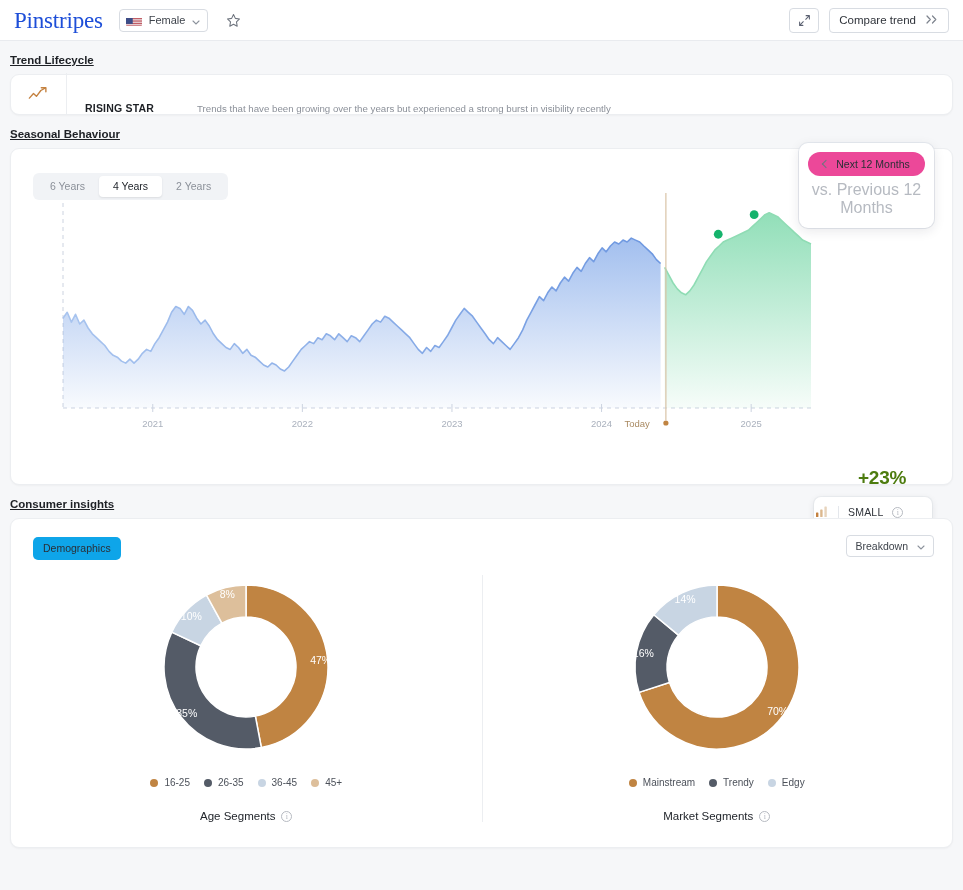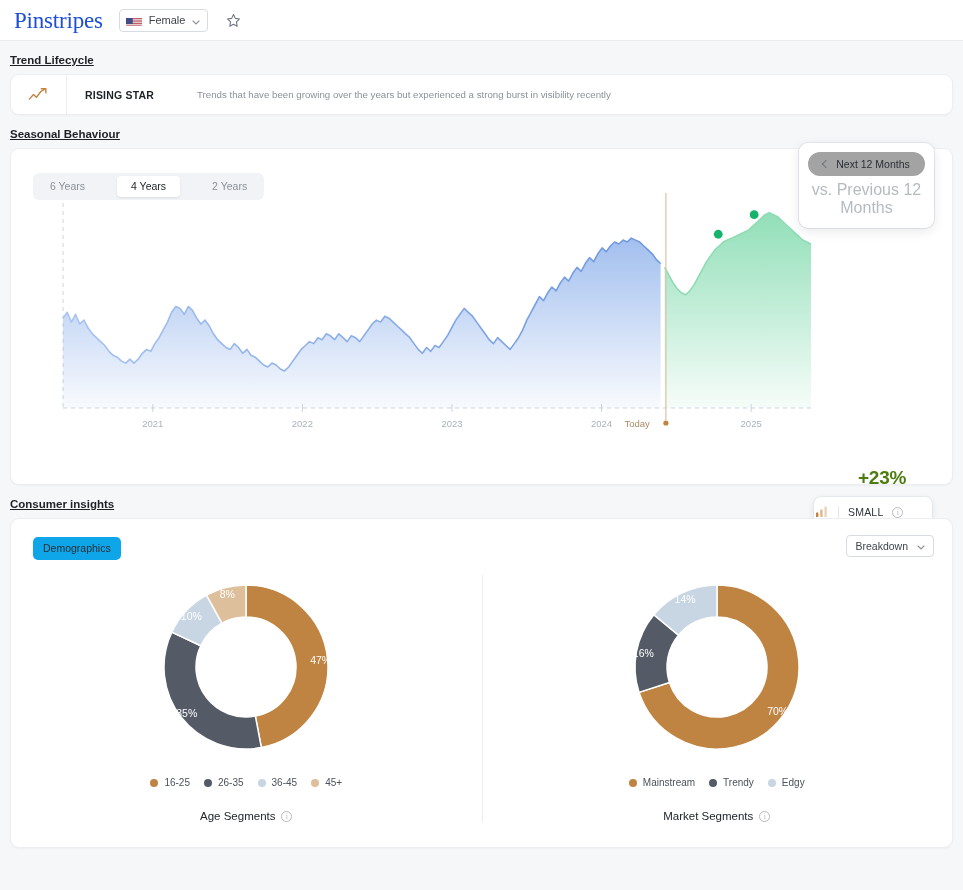"Compare trend" div.topbar-right { html: none -> <div> <div> <svg> <path></path> </svg> </div> <div> <span>Compare trend</span> <span> <svg> <path></path> </svg> </span> </div> </div> }
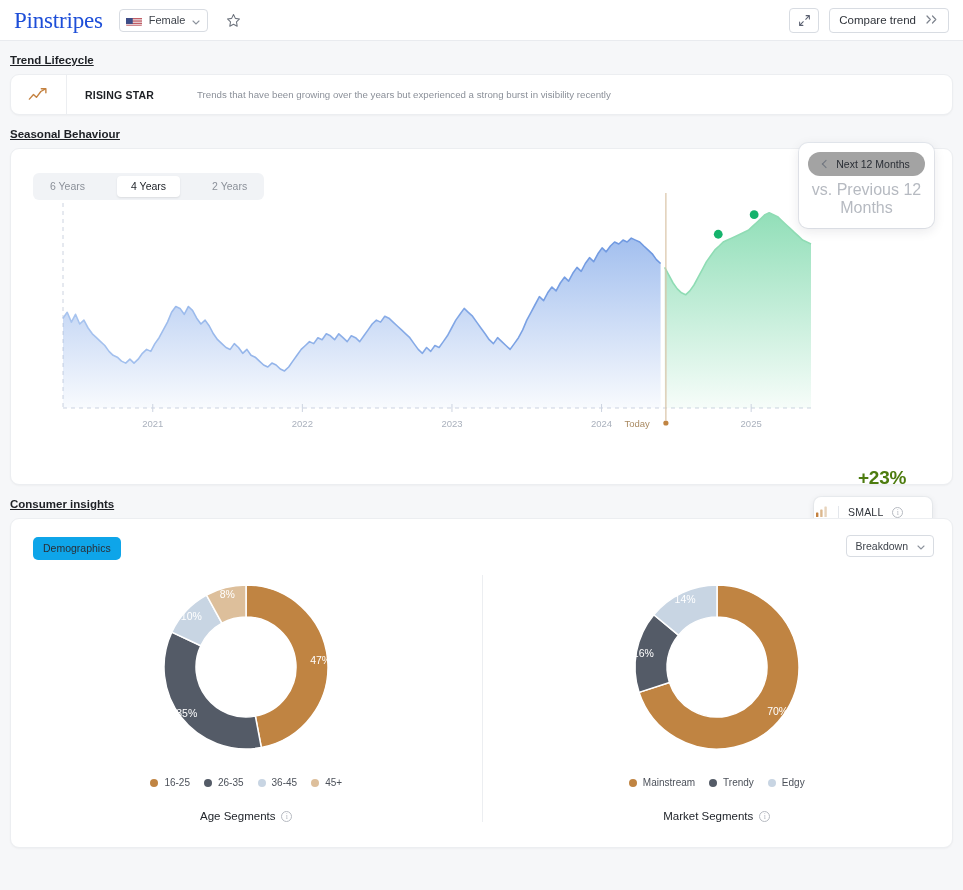"RISING STAR" .lifecycle { align-items: center -> flex-end }
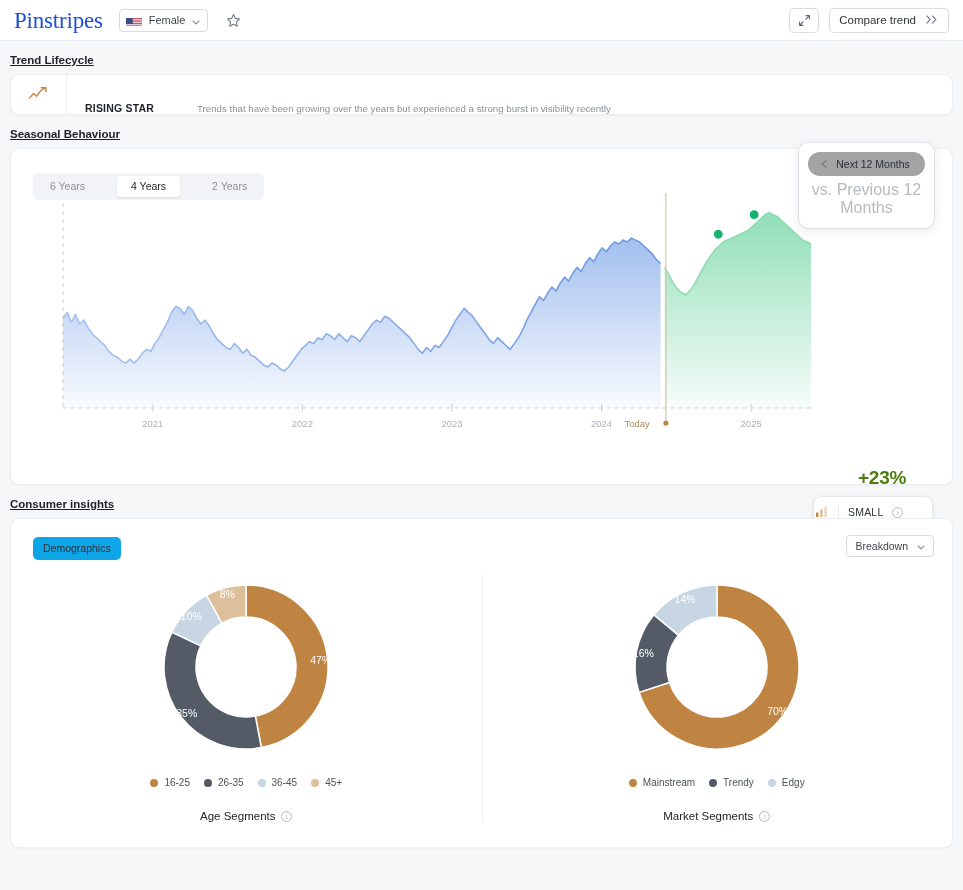"Next 12 Months" .months-pill { background: #a3a3a3 -> #ec4899 }
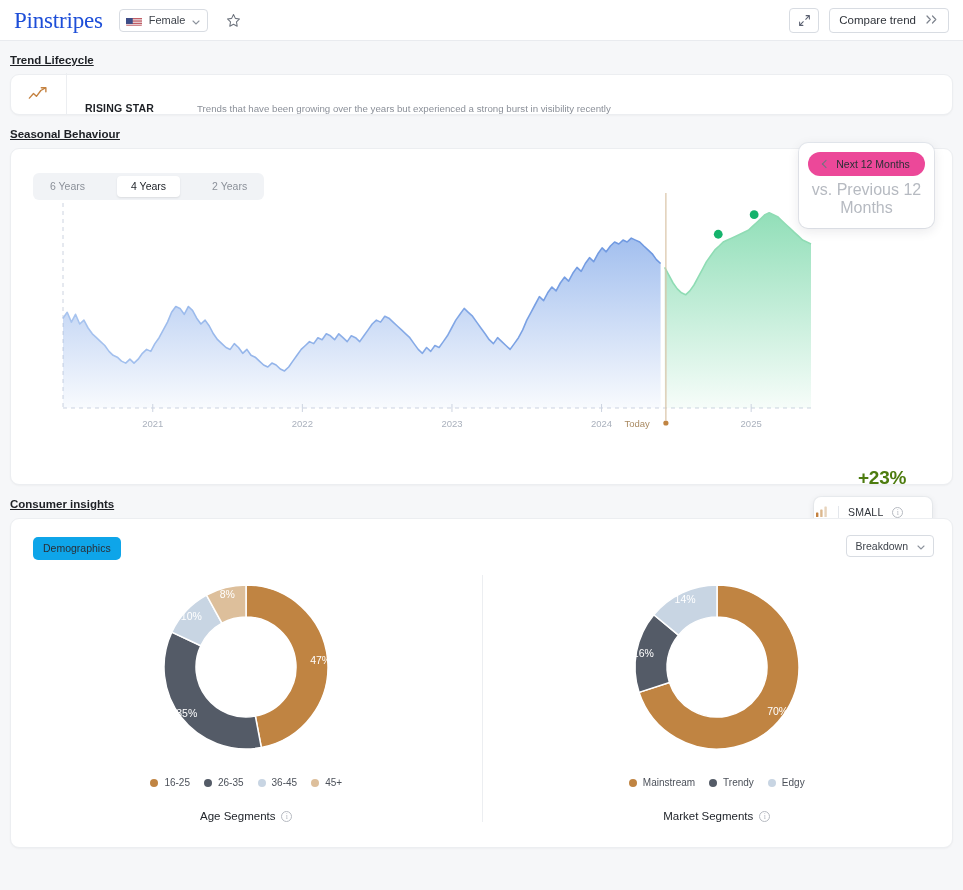"6 Years" .seg-toggle { gap: 18px -> 0 }
